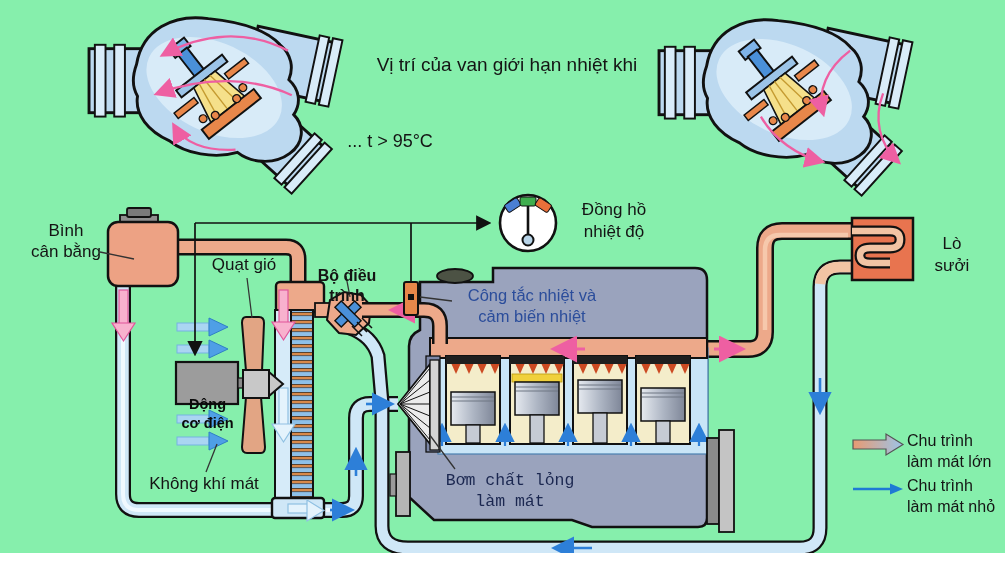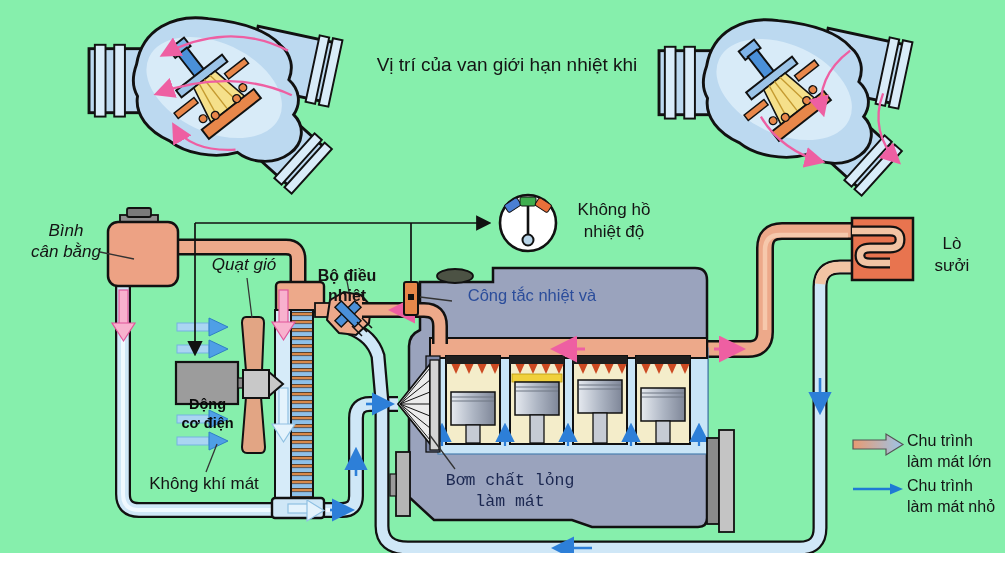"... t > 95°C" div.lbl { html: none -> <div> <span>... t &gt; 95°C</span> </div> }
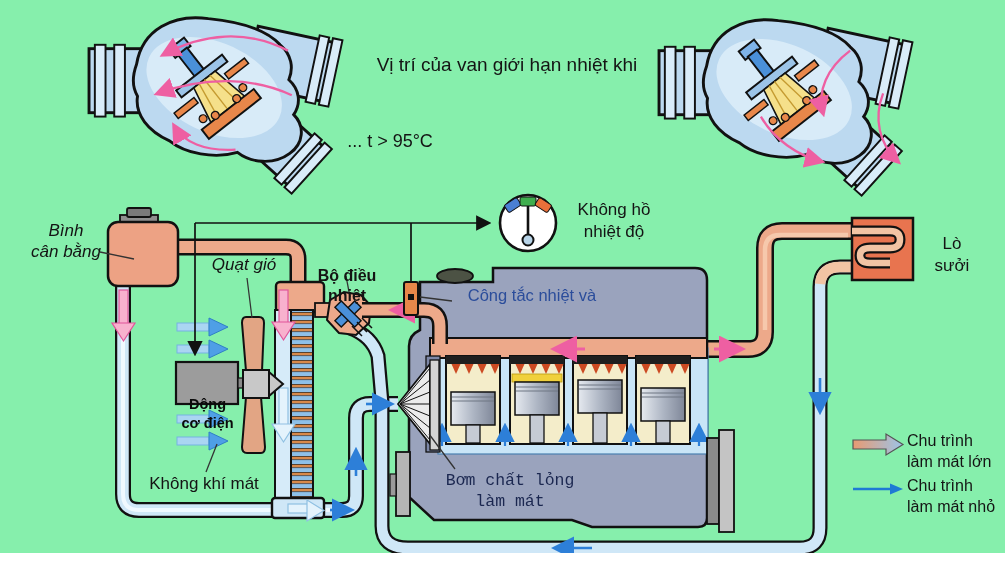"Không hồ" span.ln { text: Không -> Đồng }
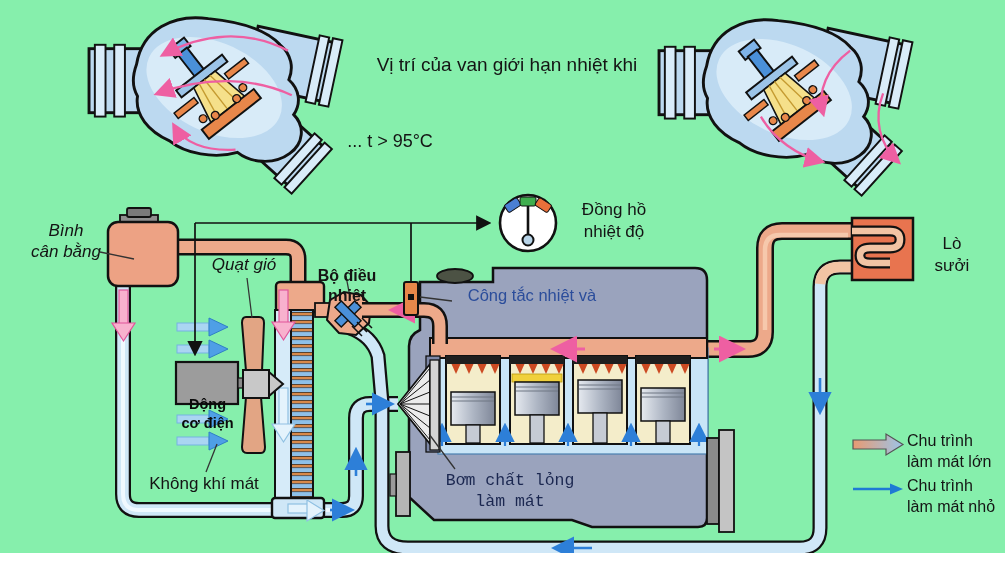"Bình" div.lbl { font-style: italic -> none }
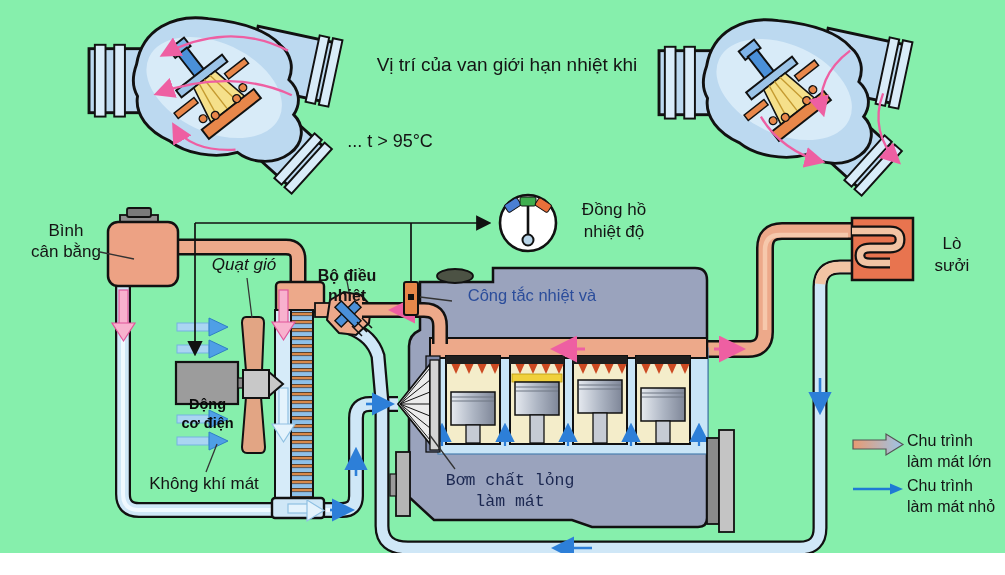"Quạt gió" div.lbl { font-style: italic -> none }
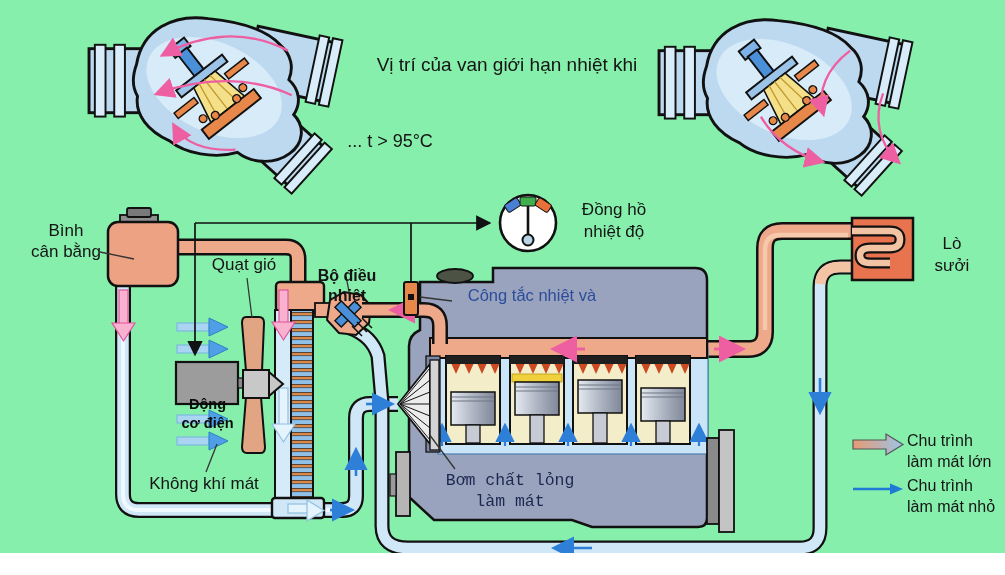"nhiệt" span.ln { text: nhiệt -> trình }
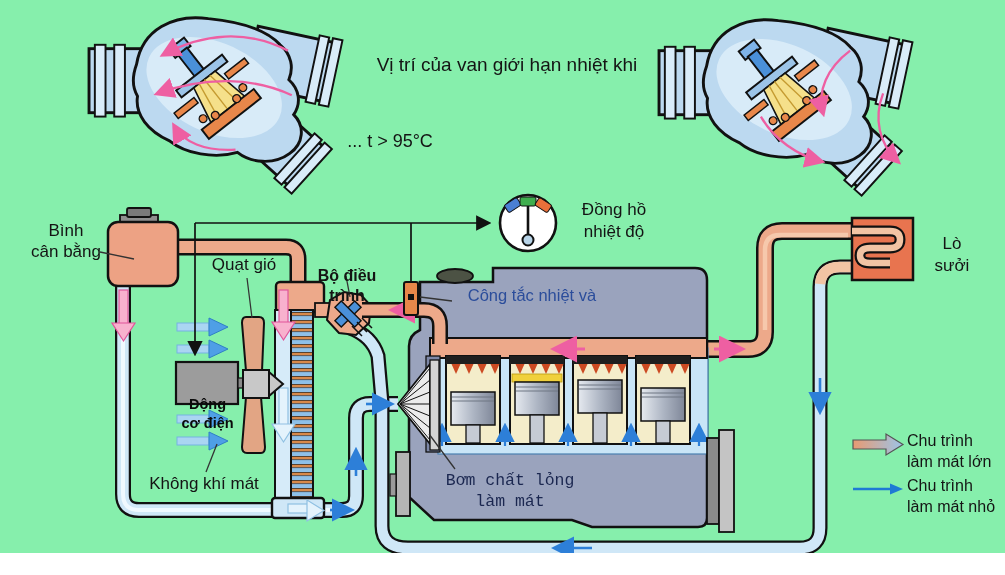"cảm biến nhiệt" span.ln { html: none -> <span>cảm biến nhiệt</span> }
